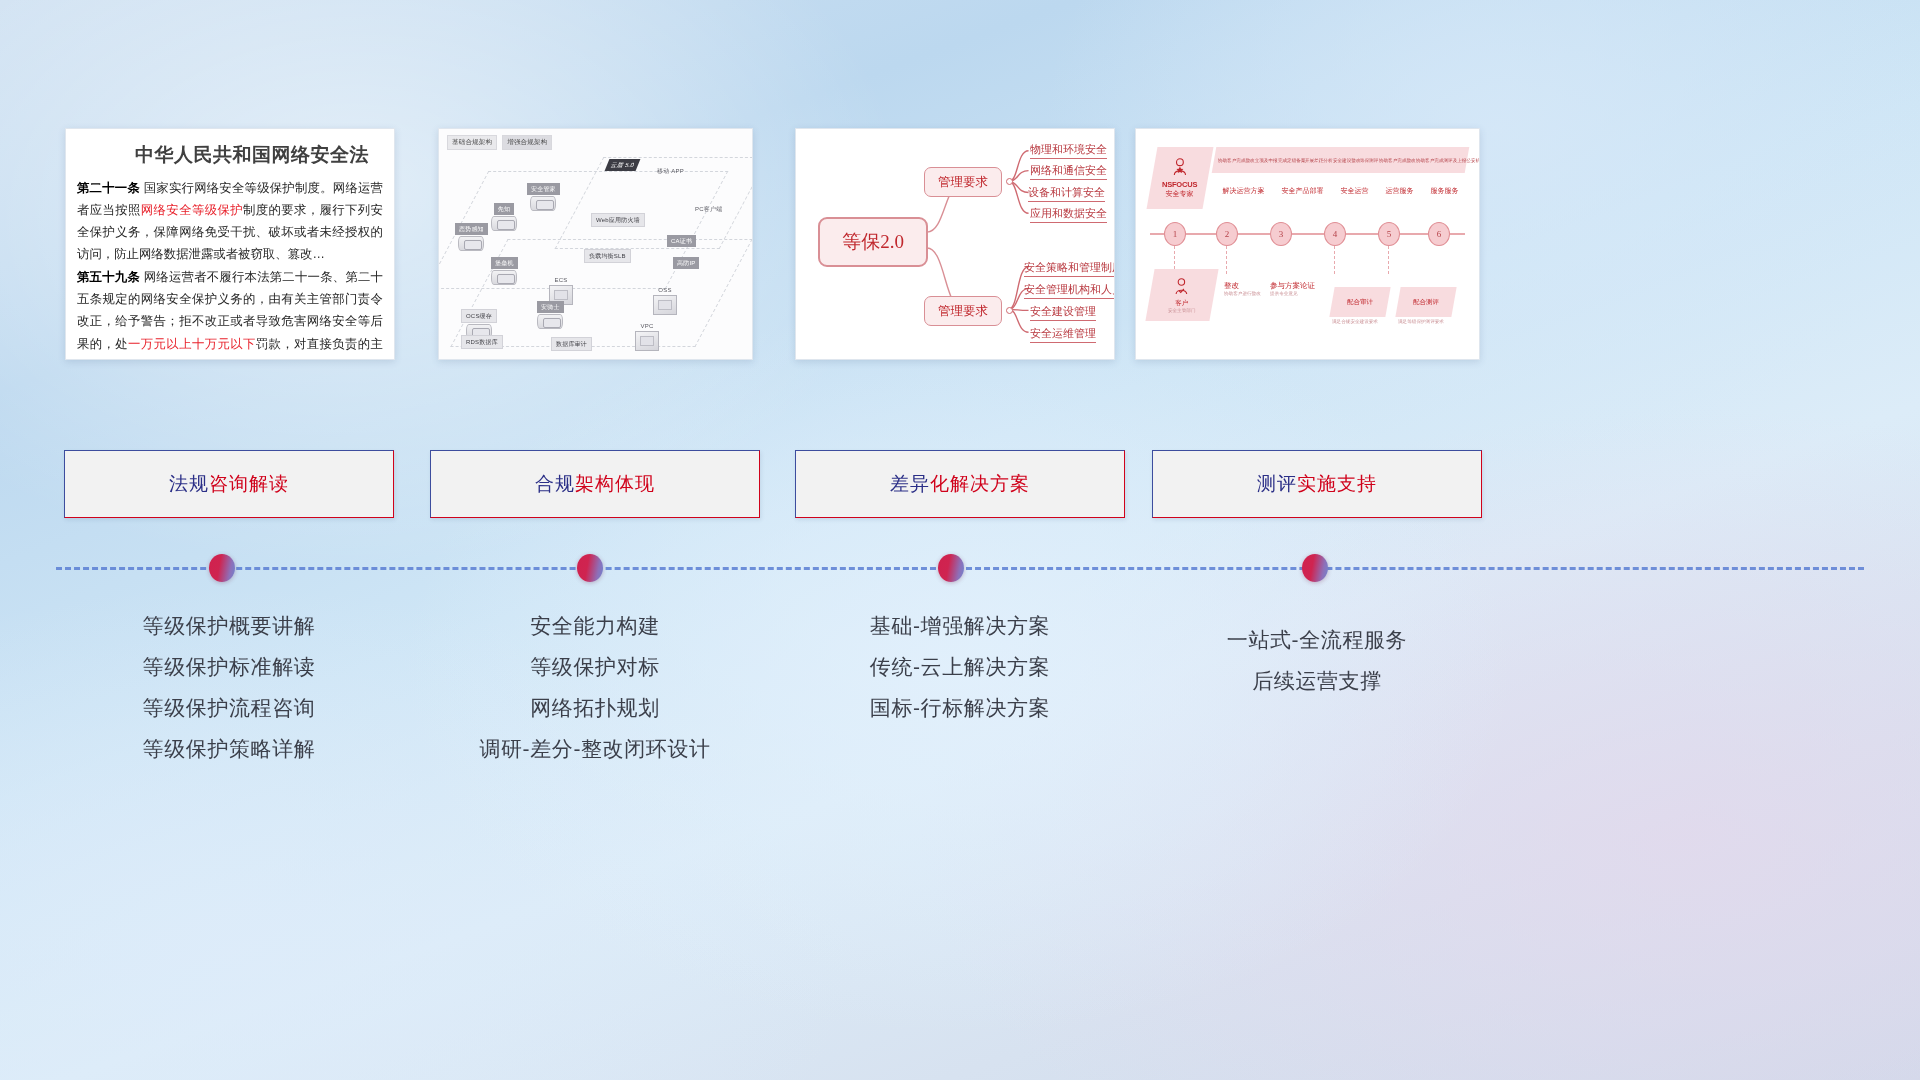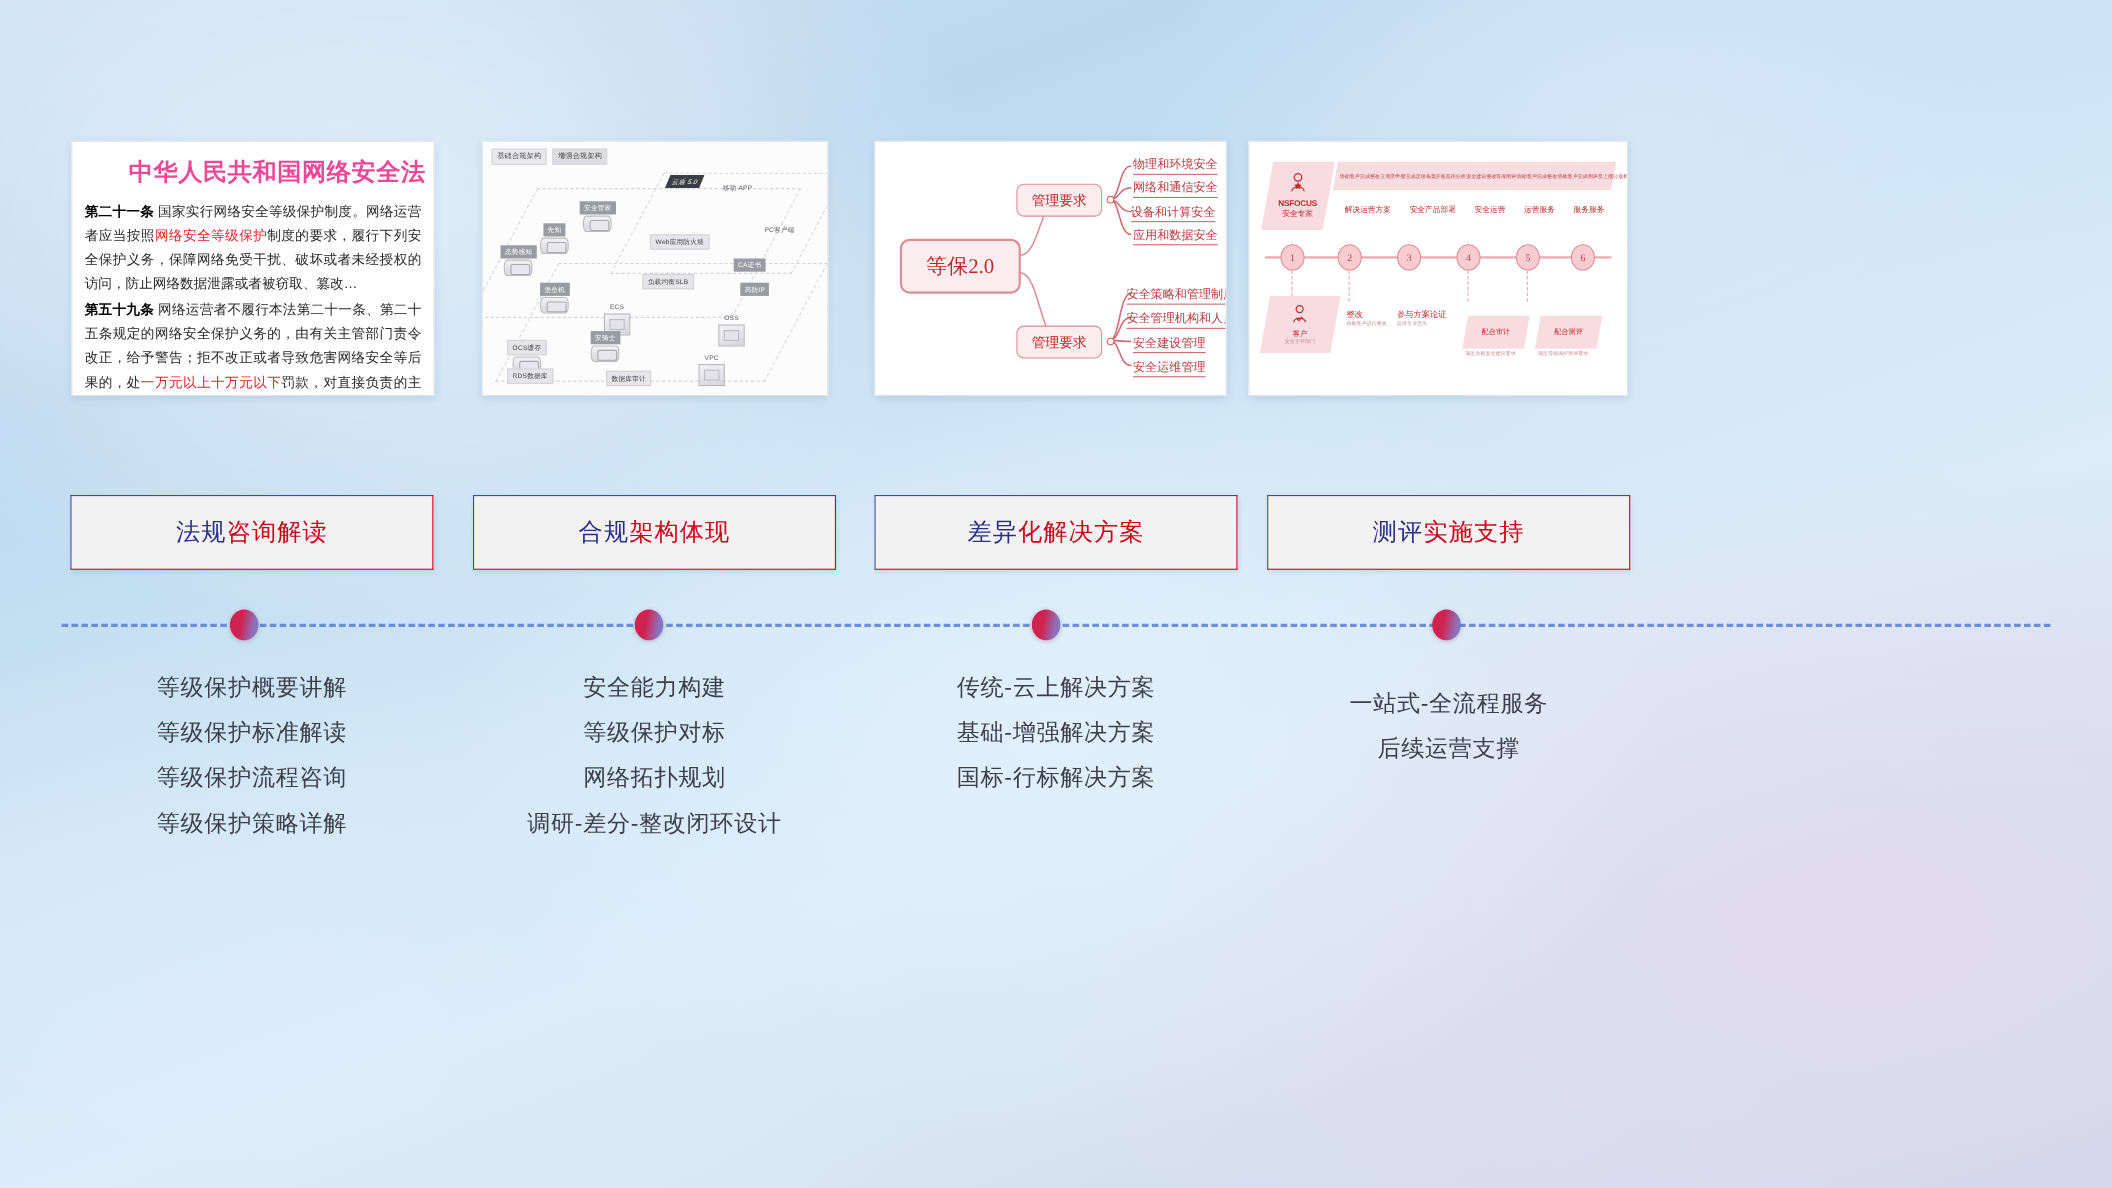"中华人民共和国网络安全法" .law-title { color: #ec4899 -> #404040; font-size: 22px -> 19px }
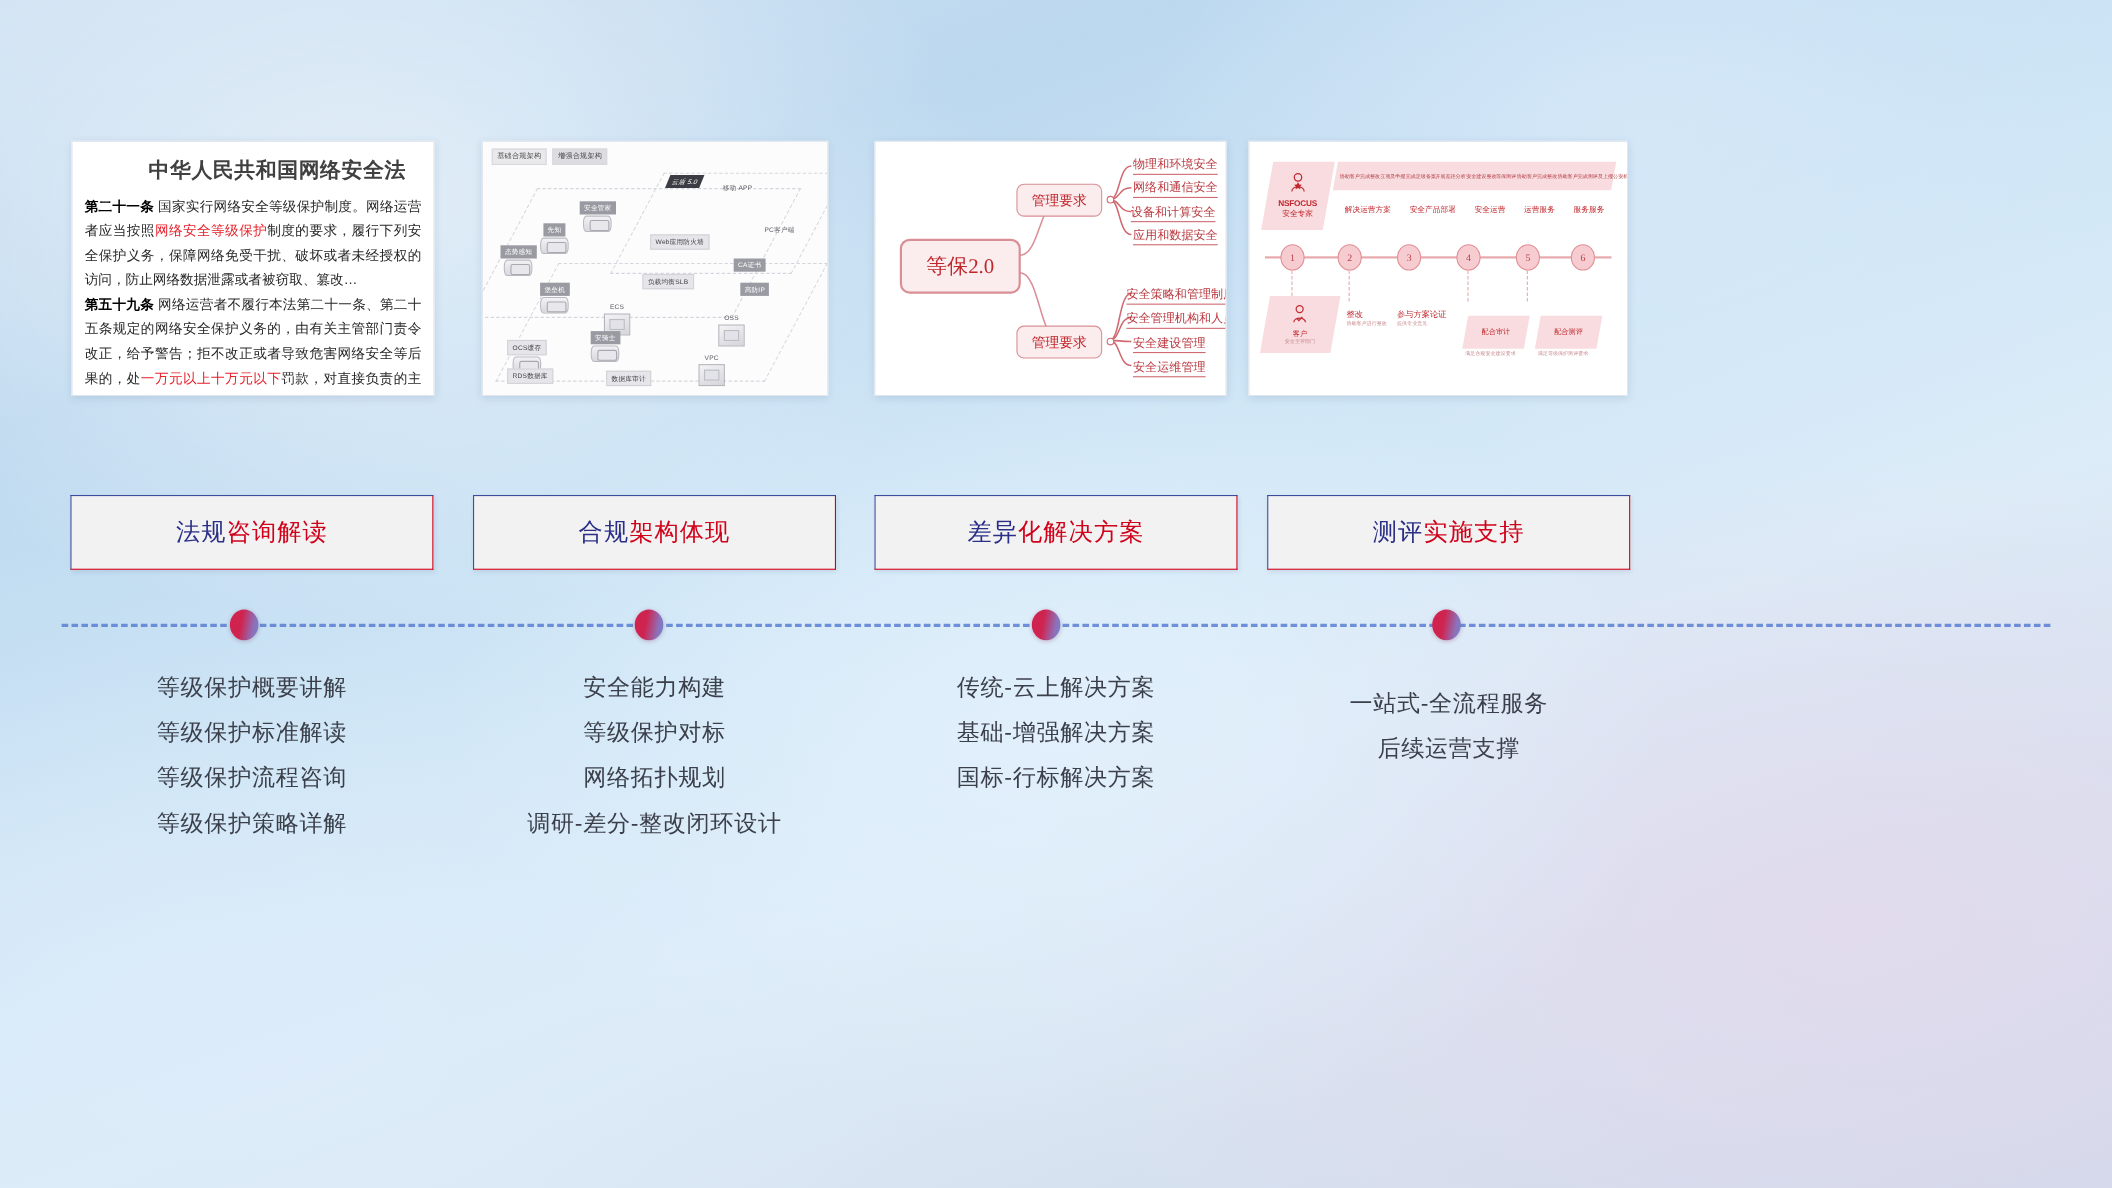"法规咨询解读" .label-txt { font-size: 22px -> 19px }
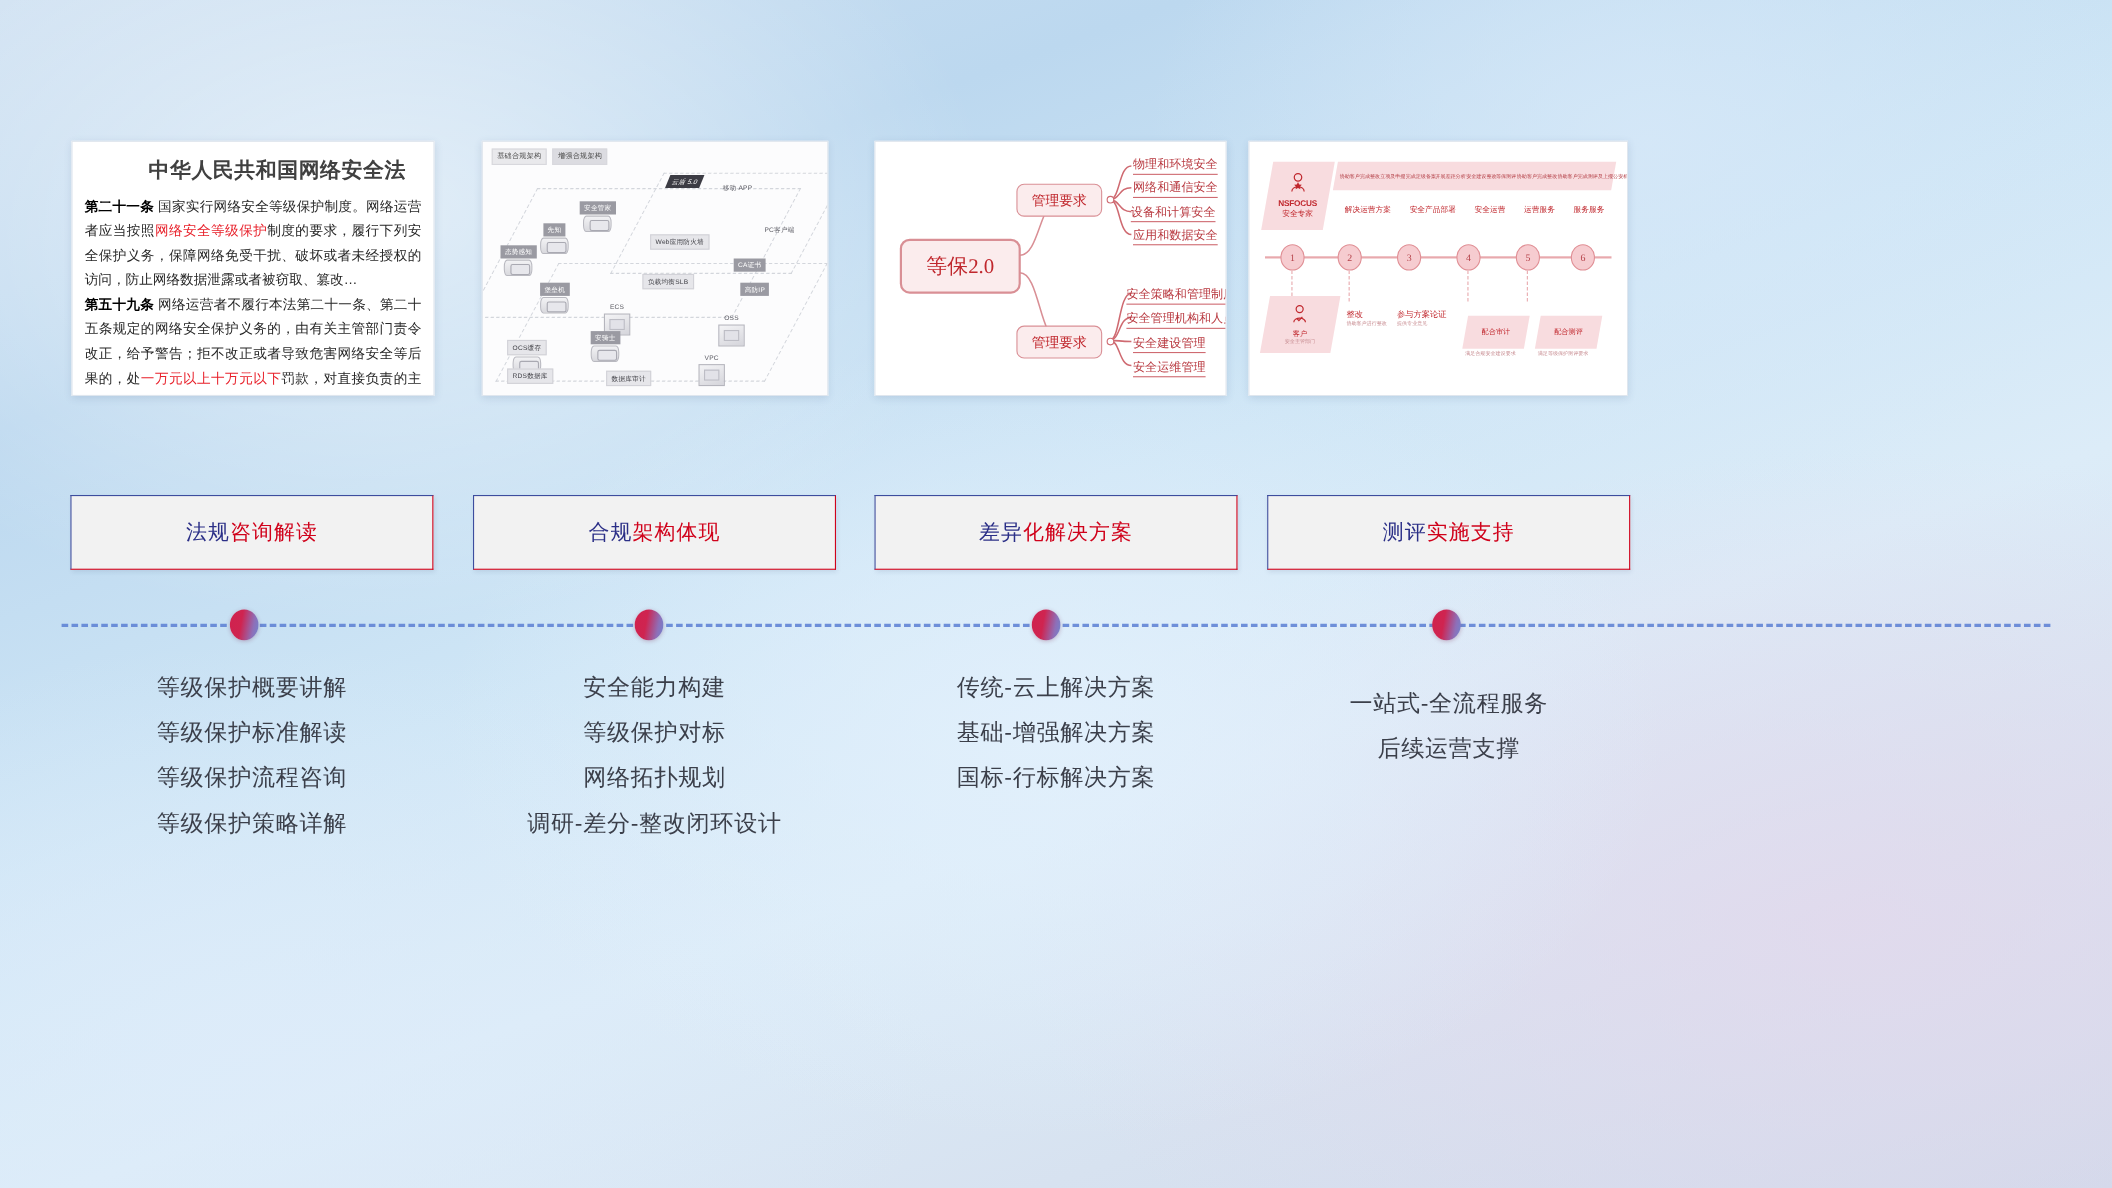"传统-云上解决方案" div.item { order: before "基础-增强解决方案" -> after "基础-增强解决方案" }
